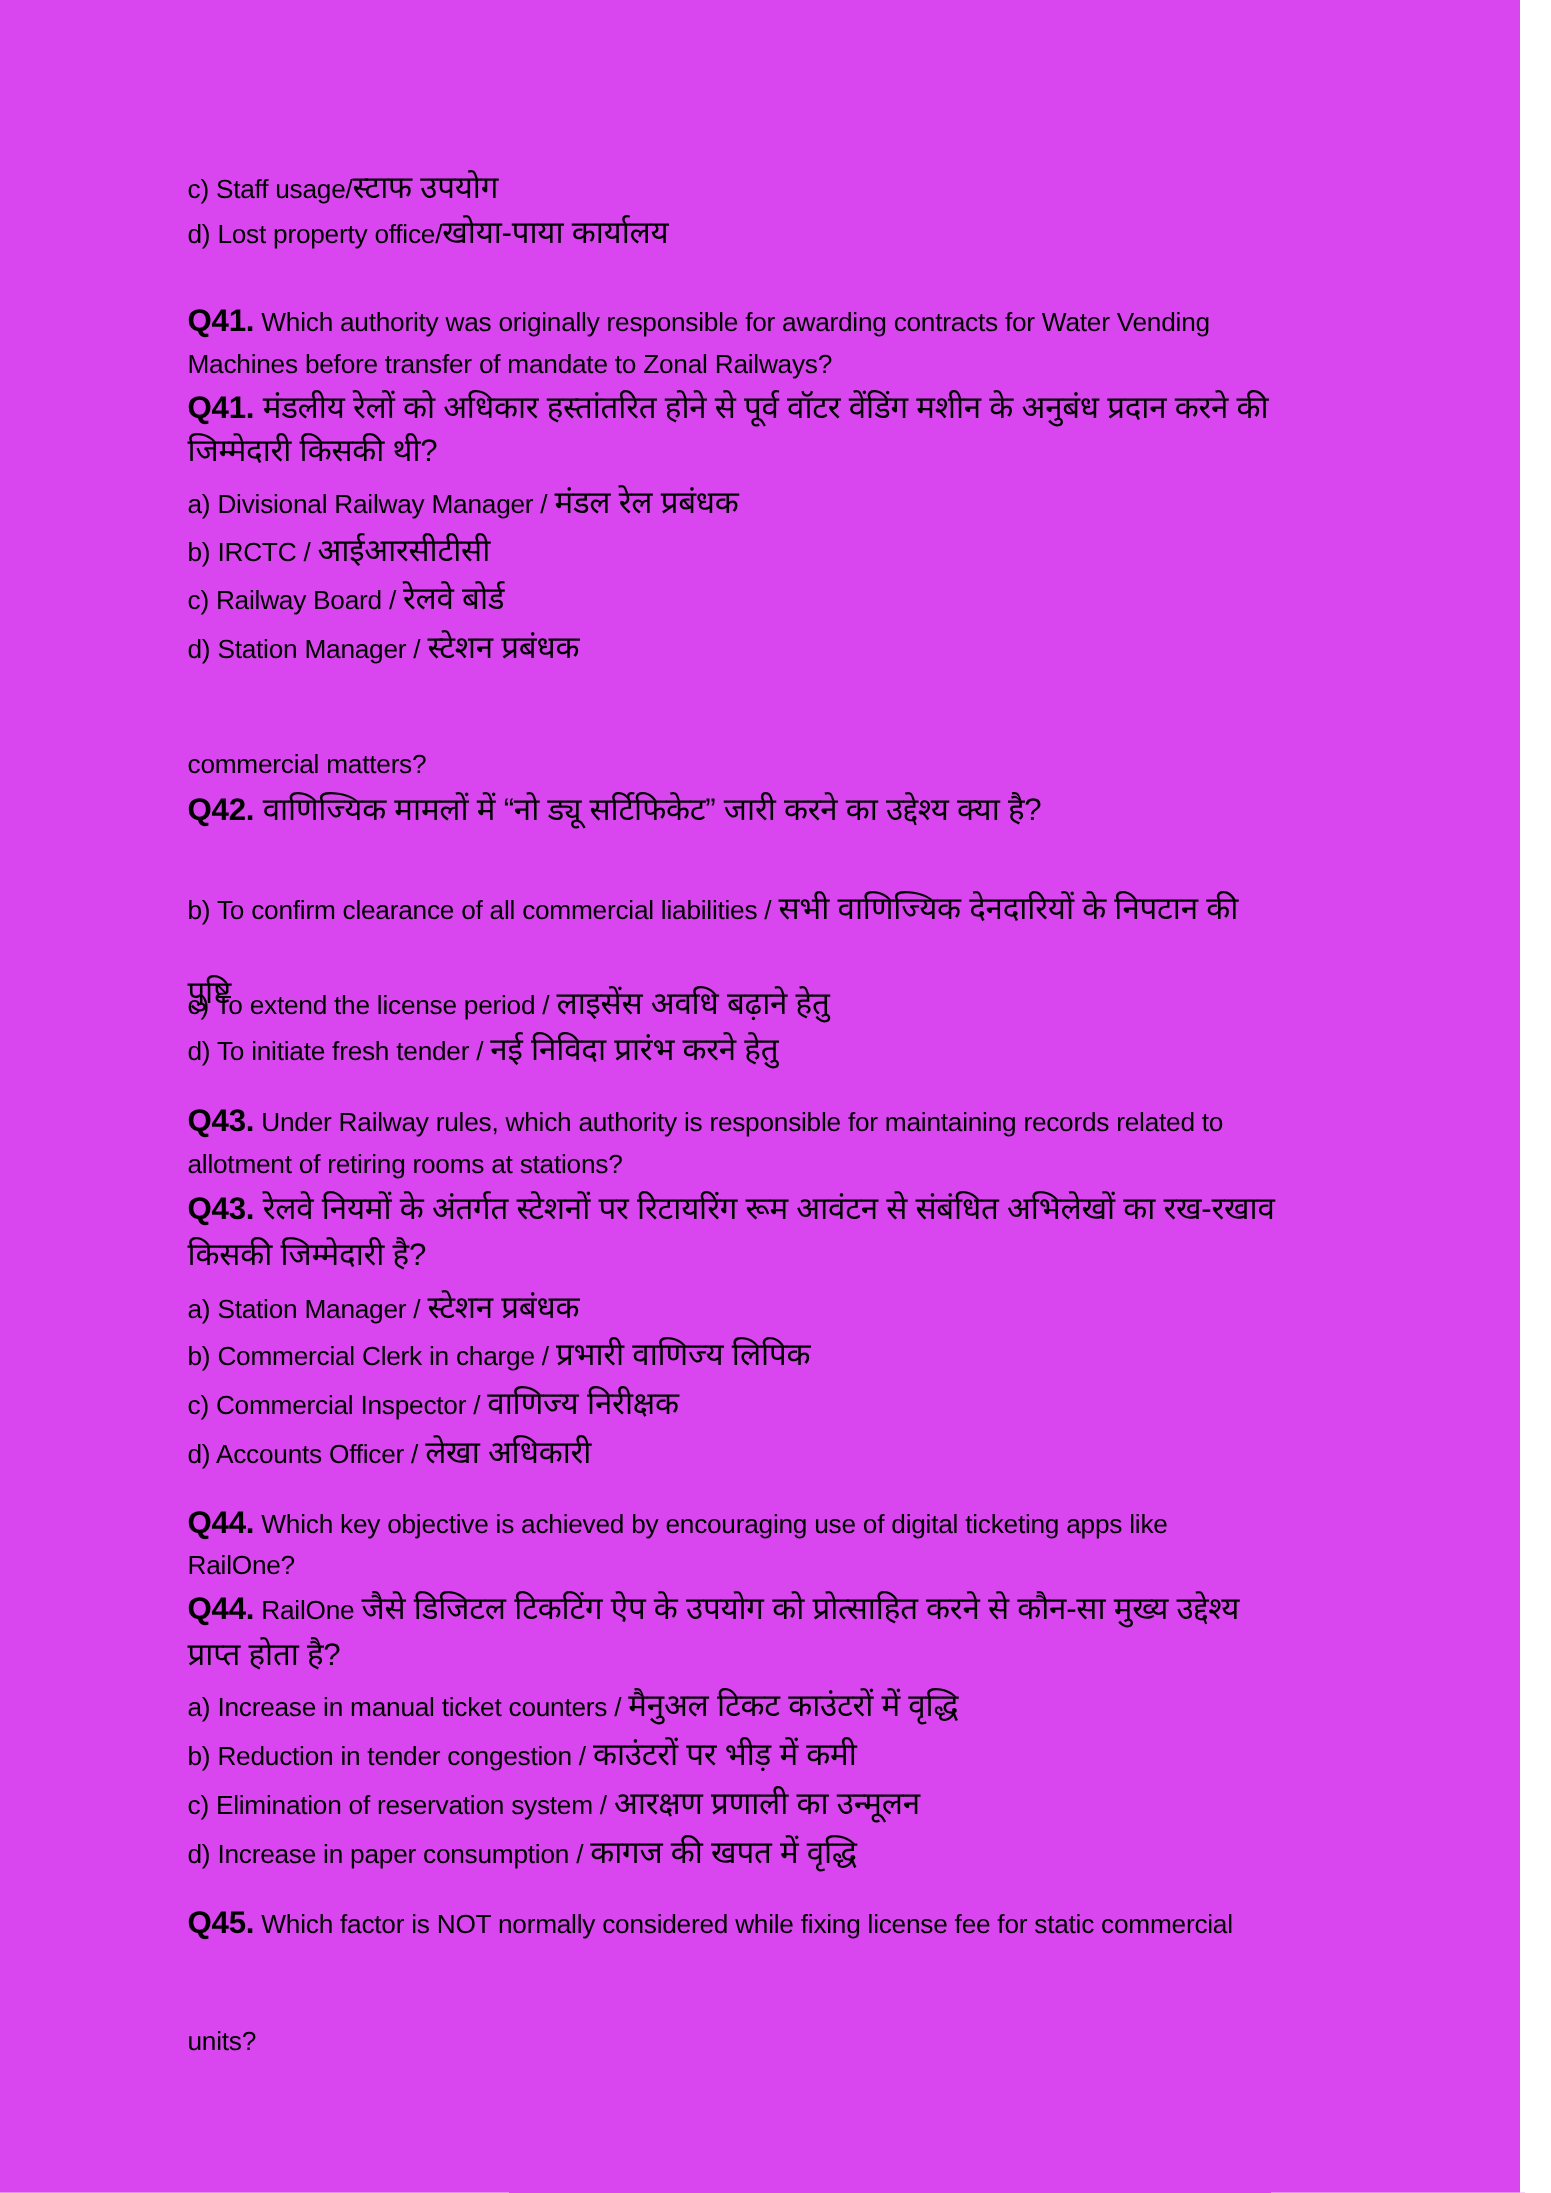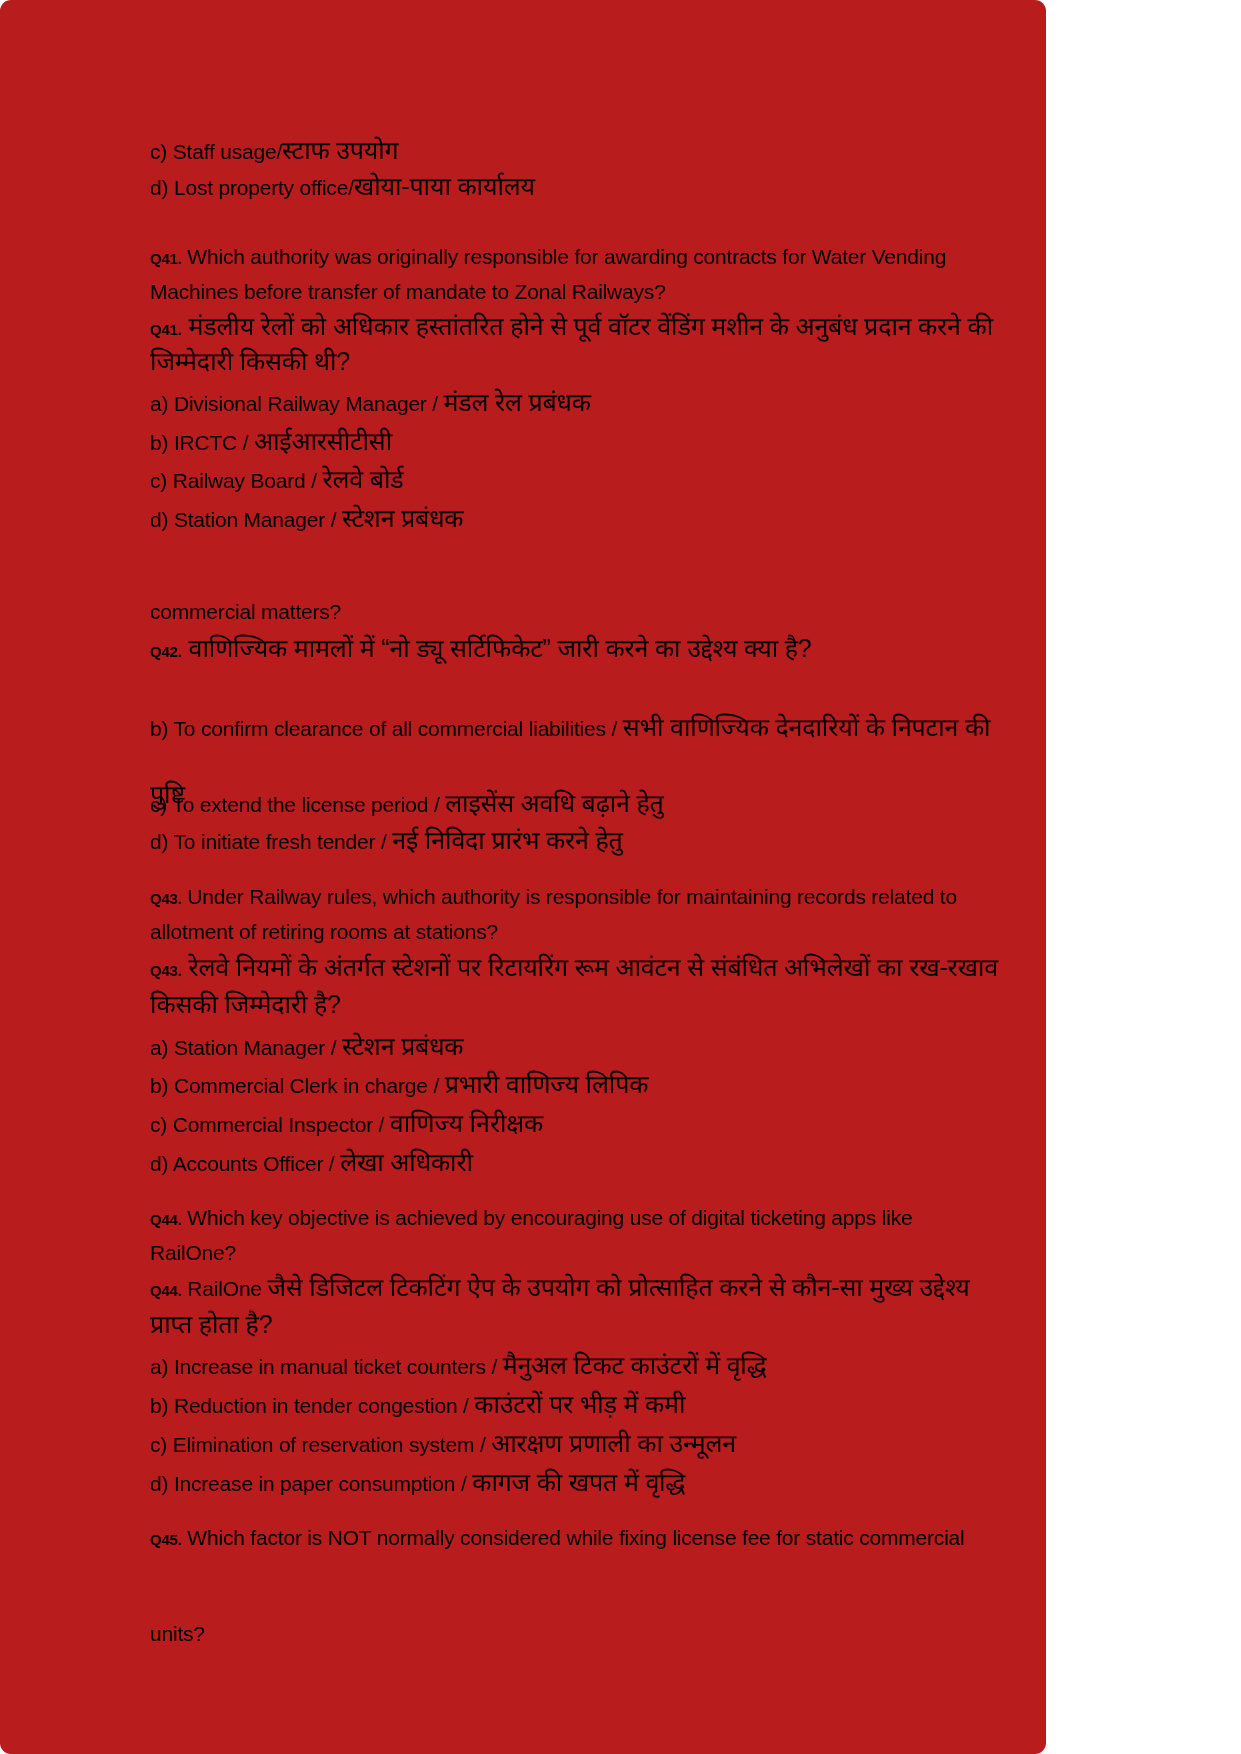"c) Staff usage/स्टाफ उपयोग" .page { background: #b91c1c -> #d946ef; border-radius: 11px -> none; width: 1046px -> 1216px }
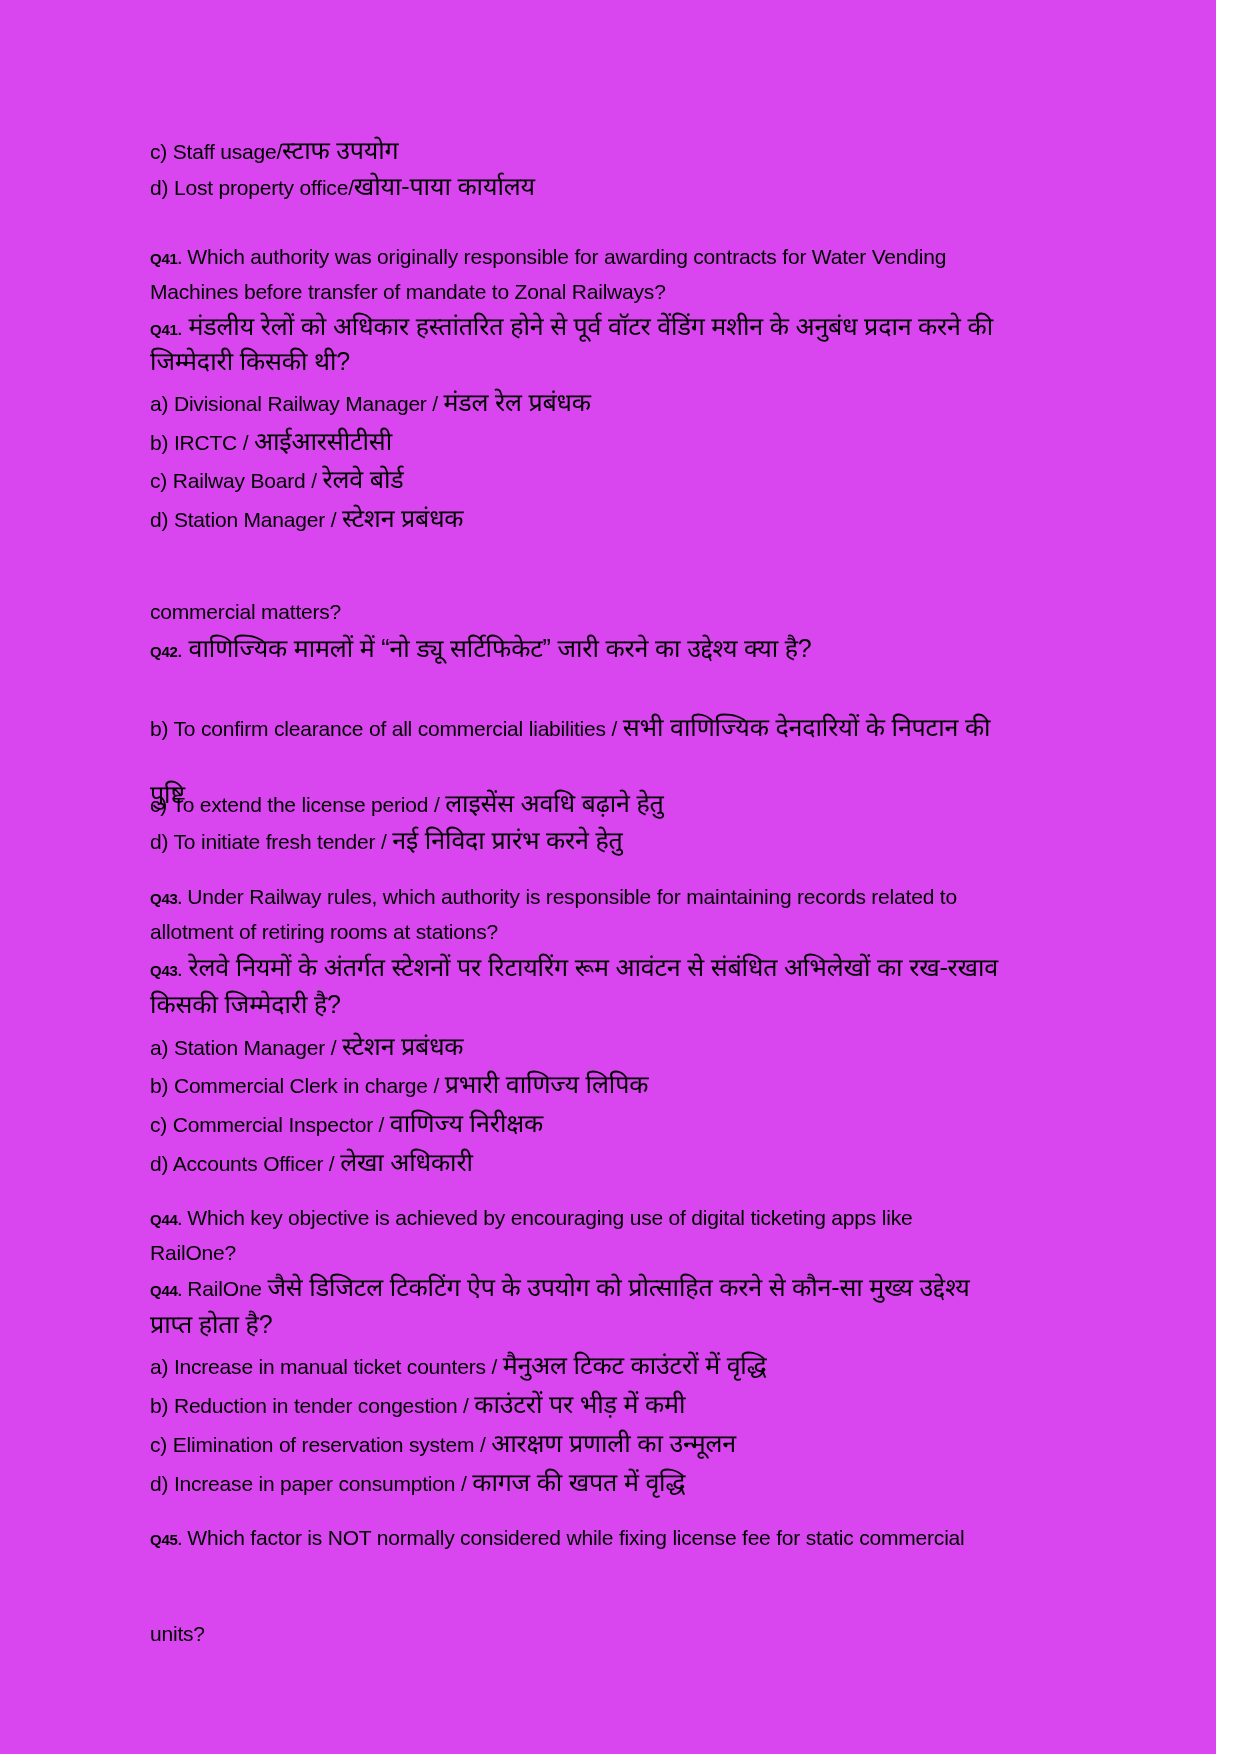"Q41." .qnum { font-size: 15px -> 25px }
